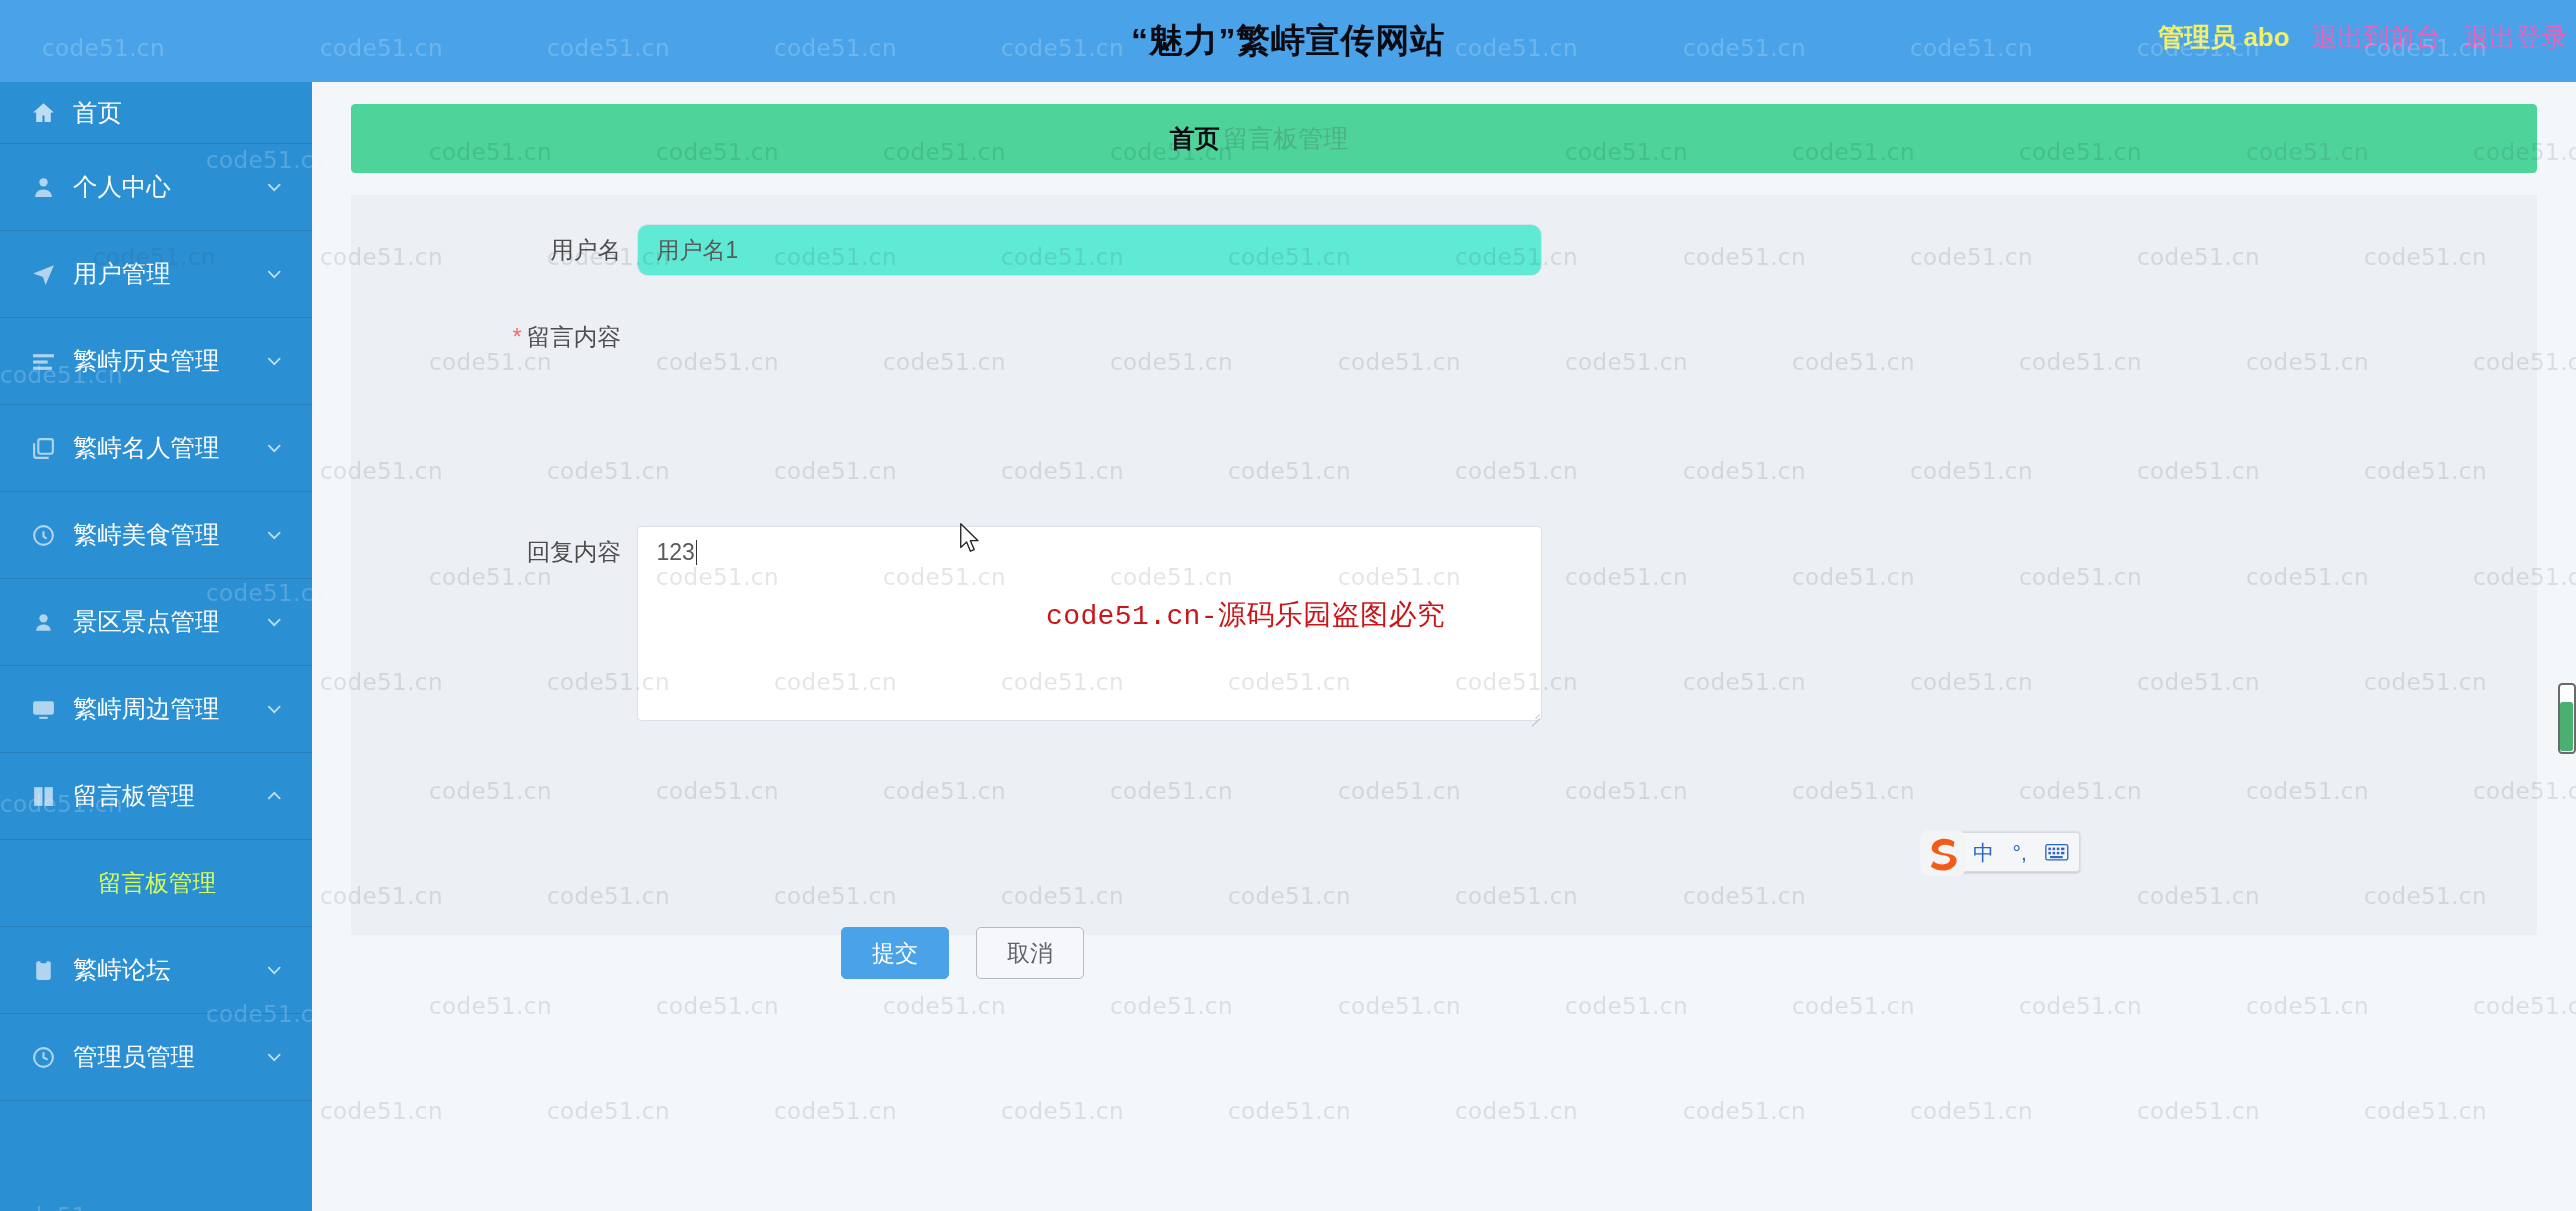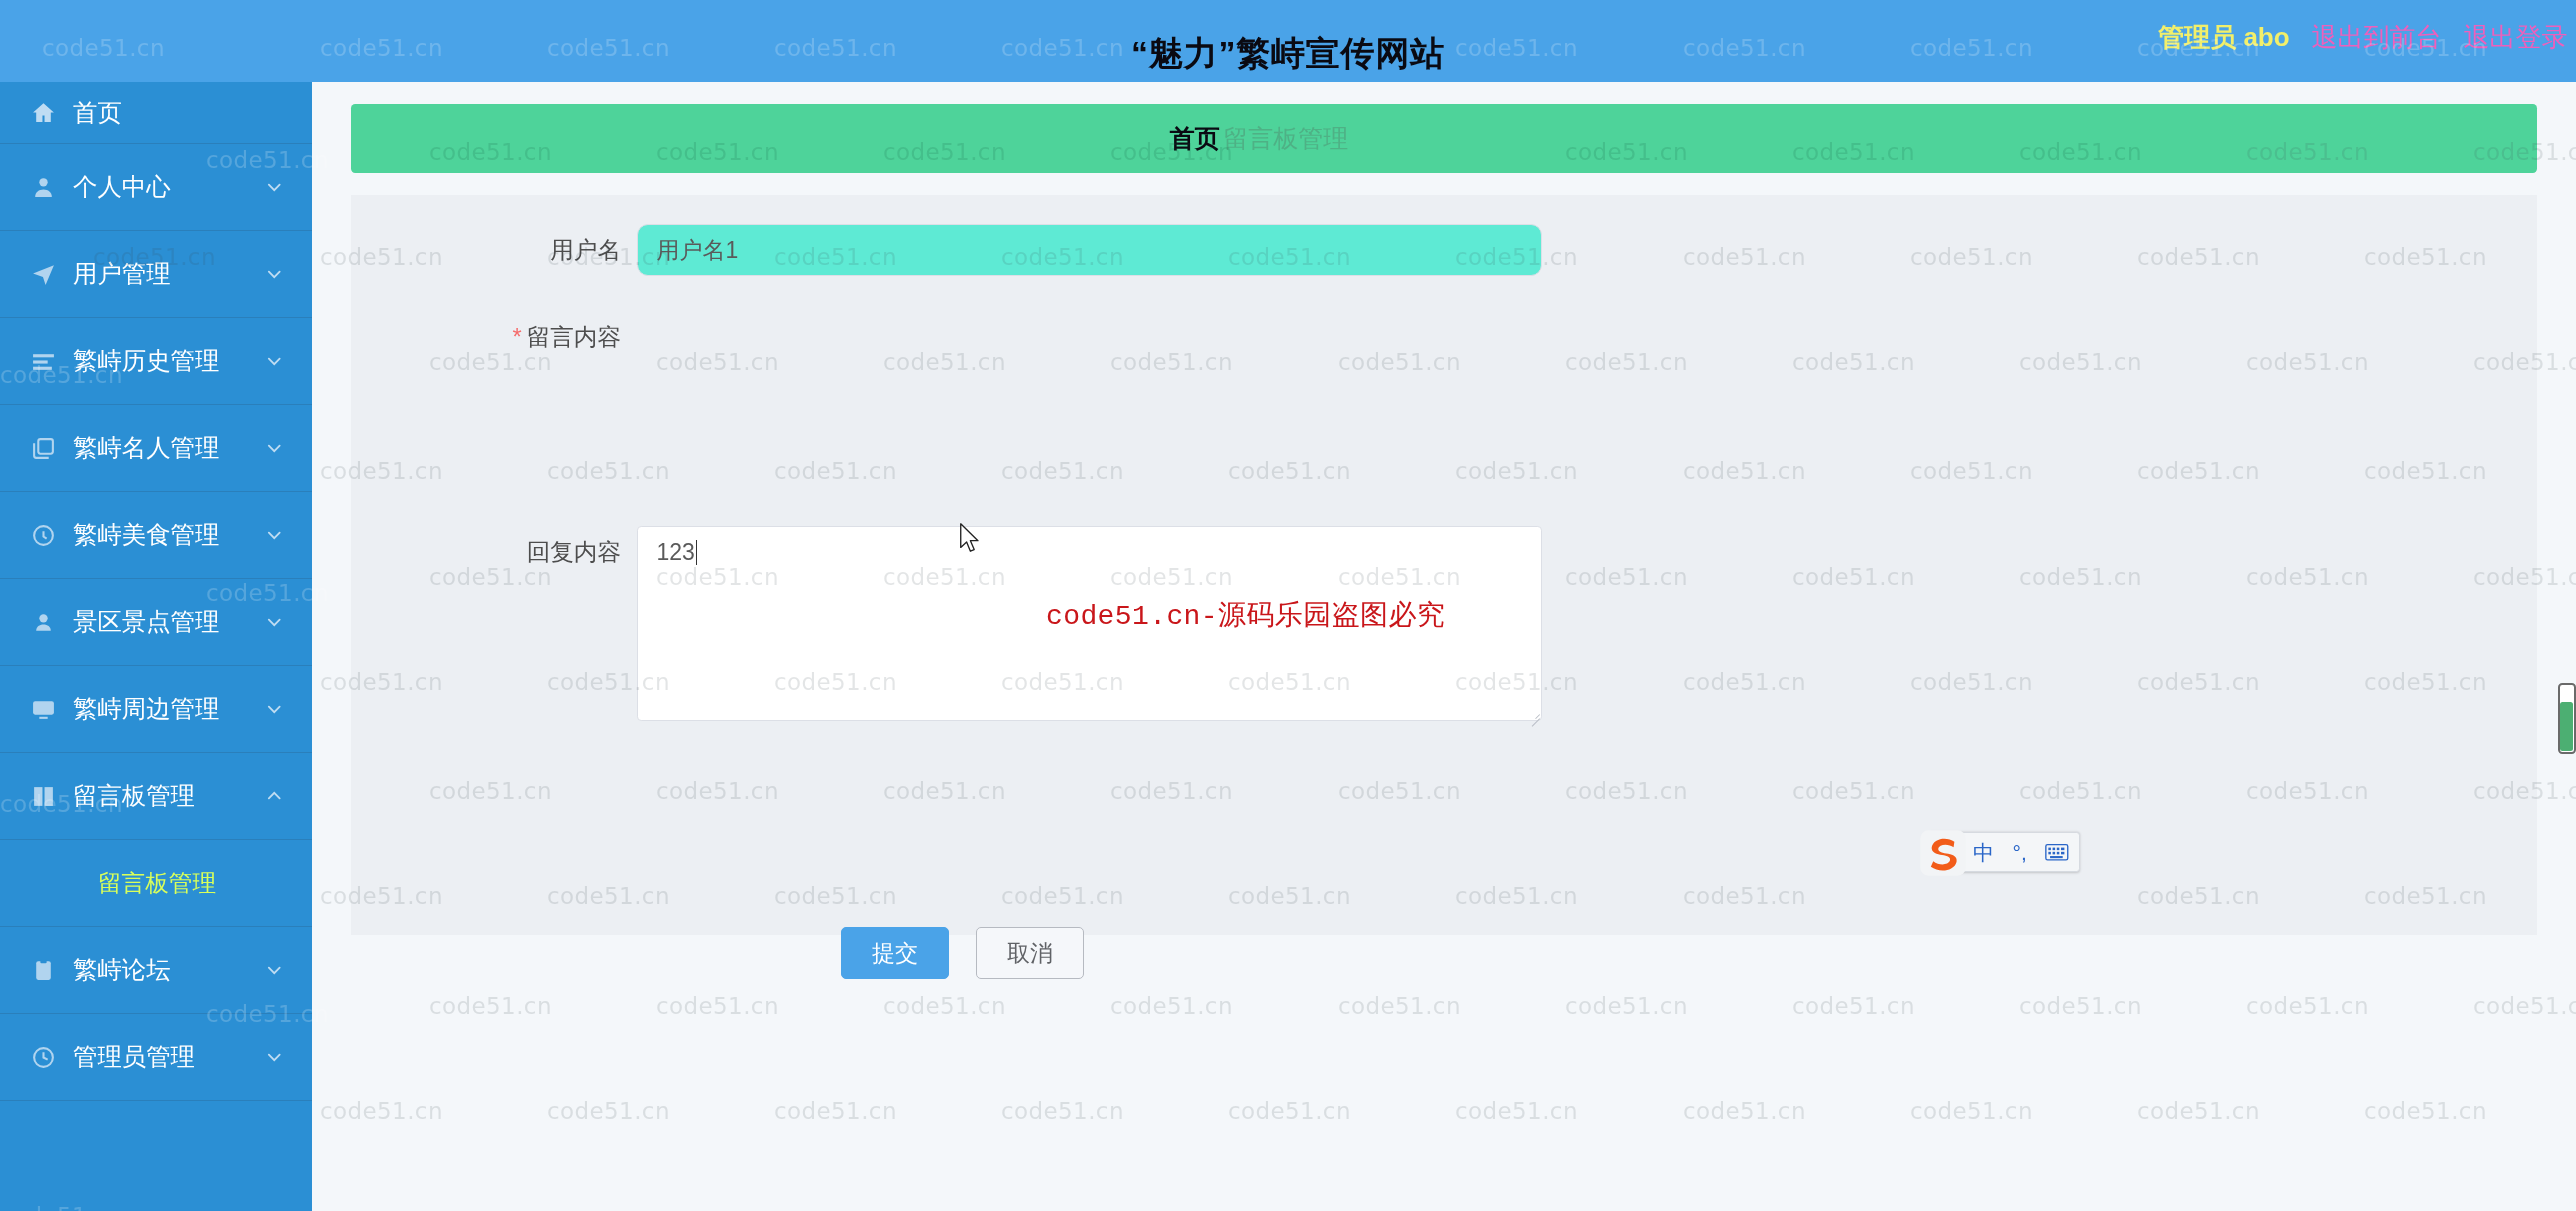"“魅力”繁峙宣传网站" .header-title { top: 31px -> 18px }
